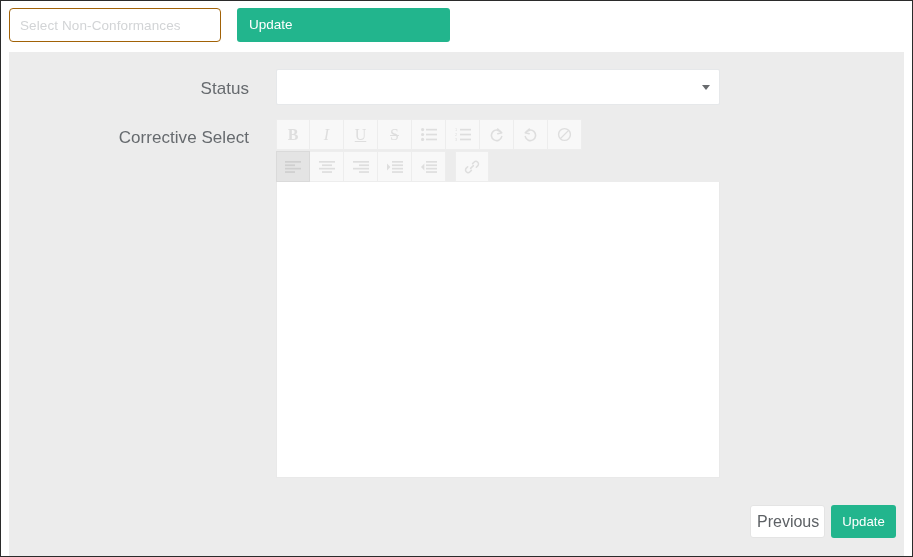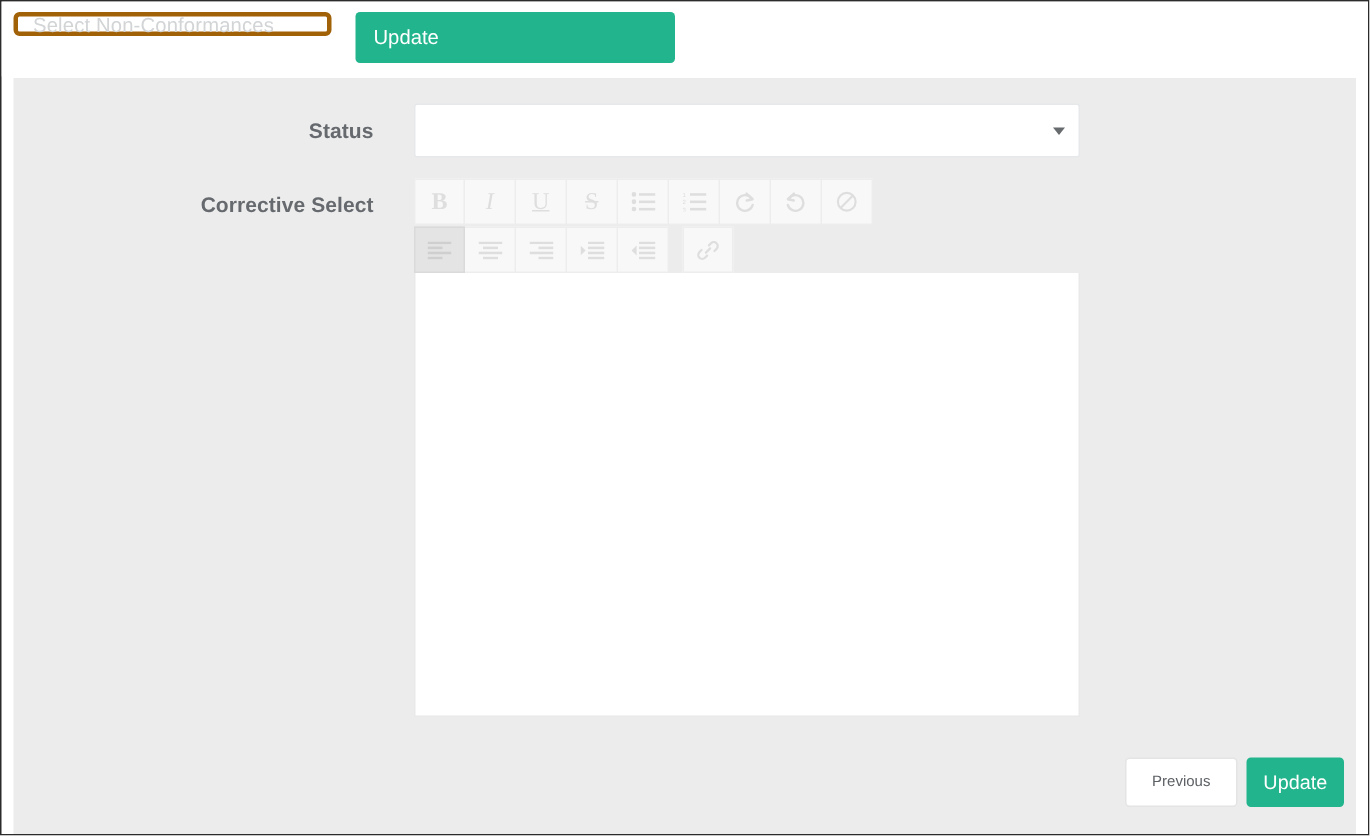"Select Non-Conformances" .nc-select { border: 3px solid #a16207 -> 1px solid #a16207; height: 16px -> 34px }
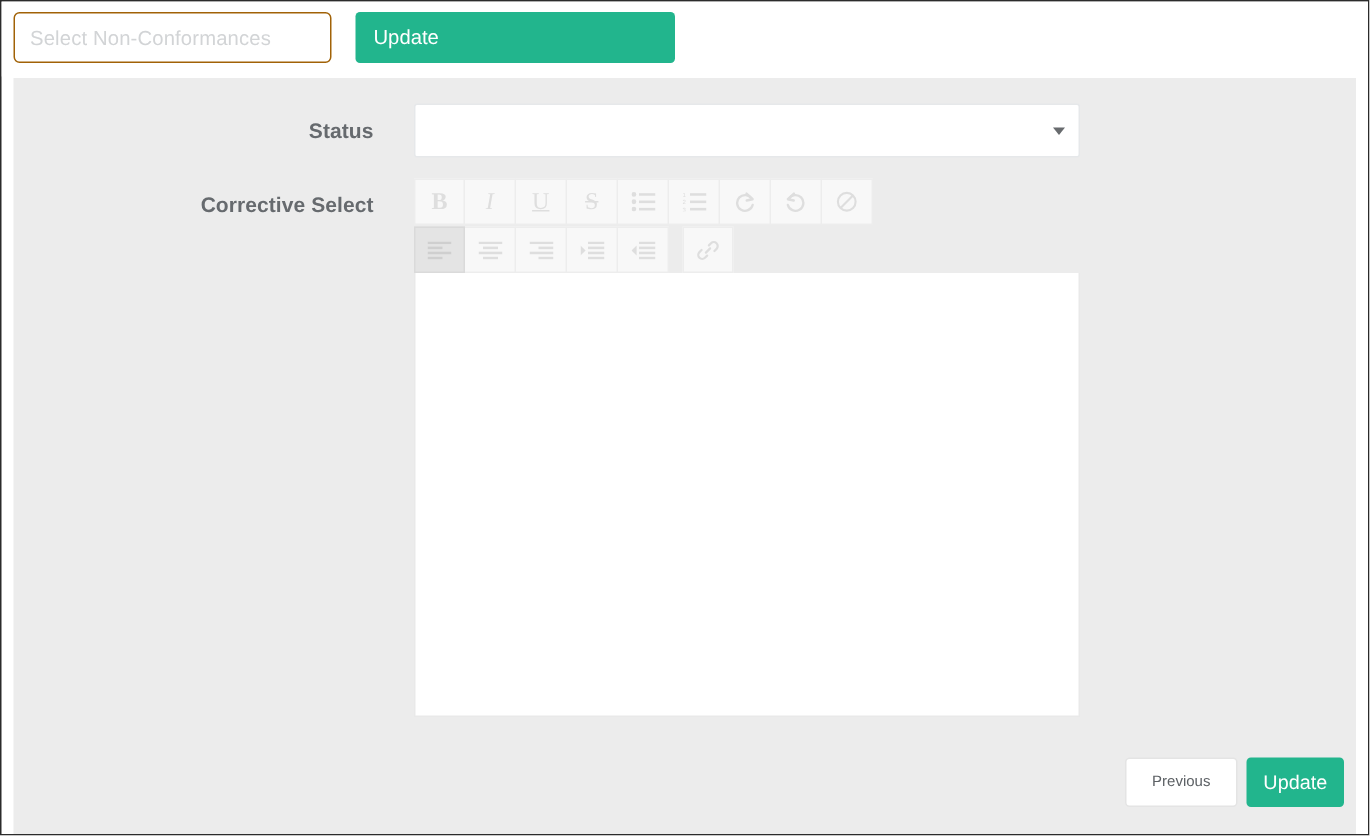"Status" .lbl { font-size: 14px -> 17px; font-weight: bold -> normal }
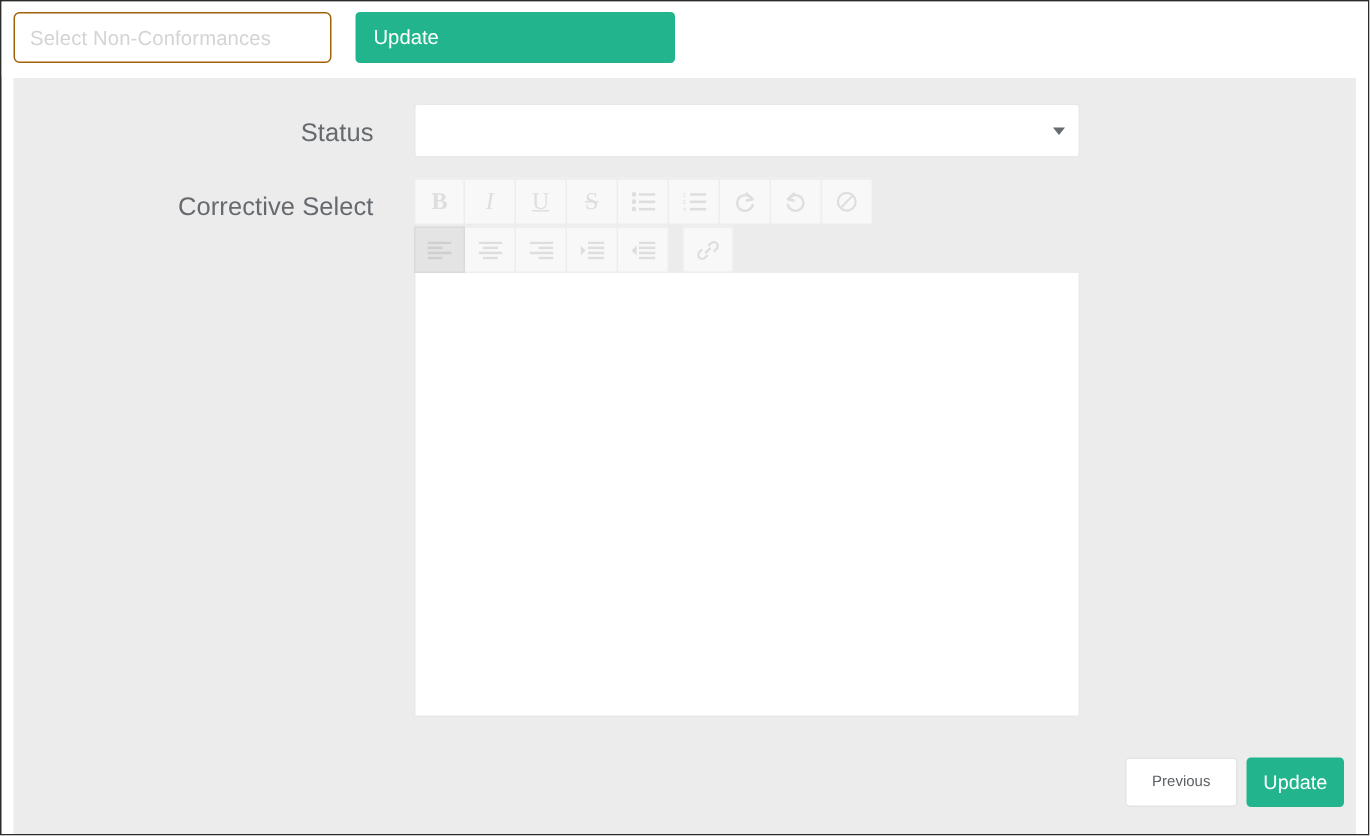"Previous" .btn-prev { font-size: 10px -> 16px }
